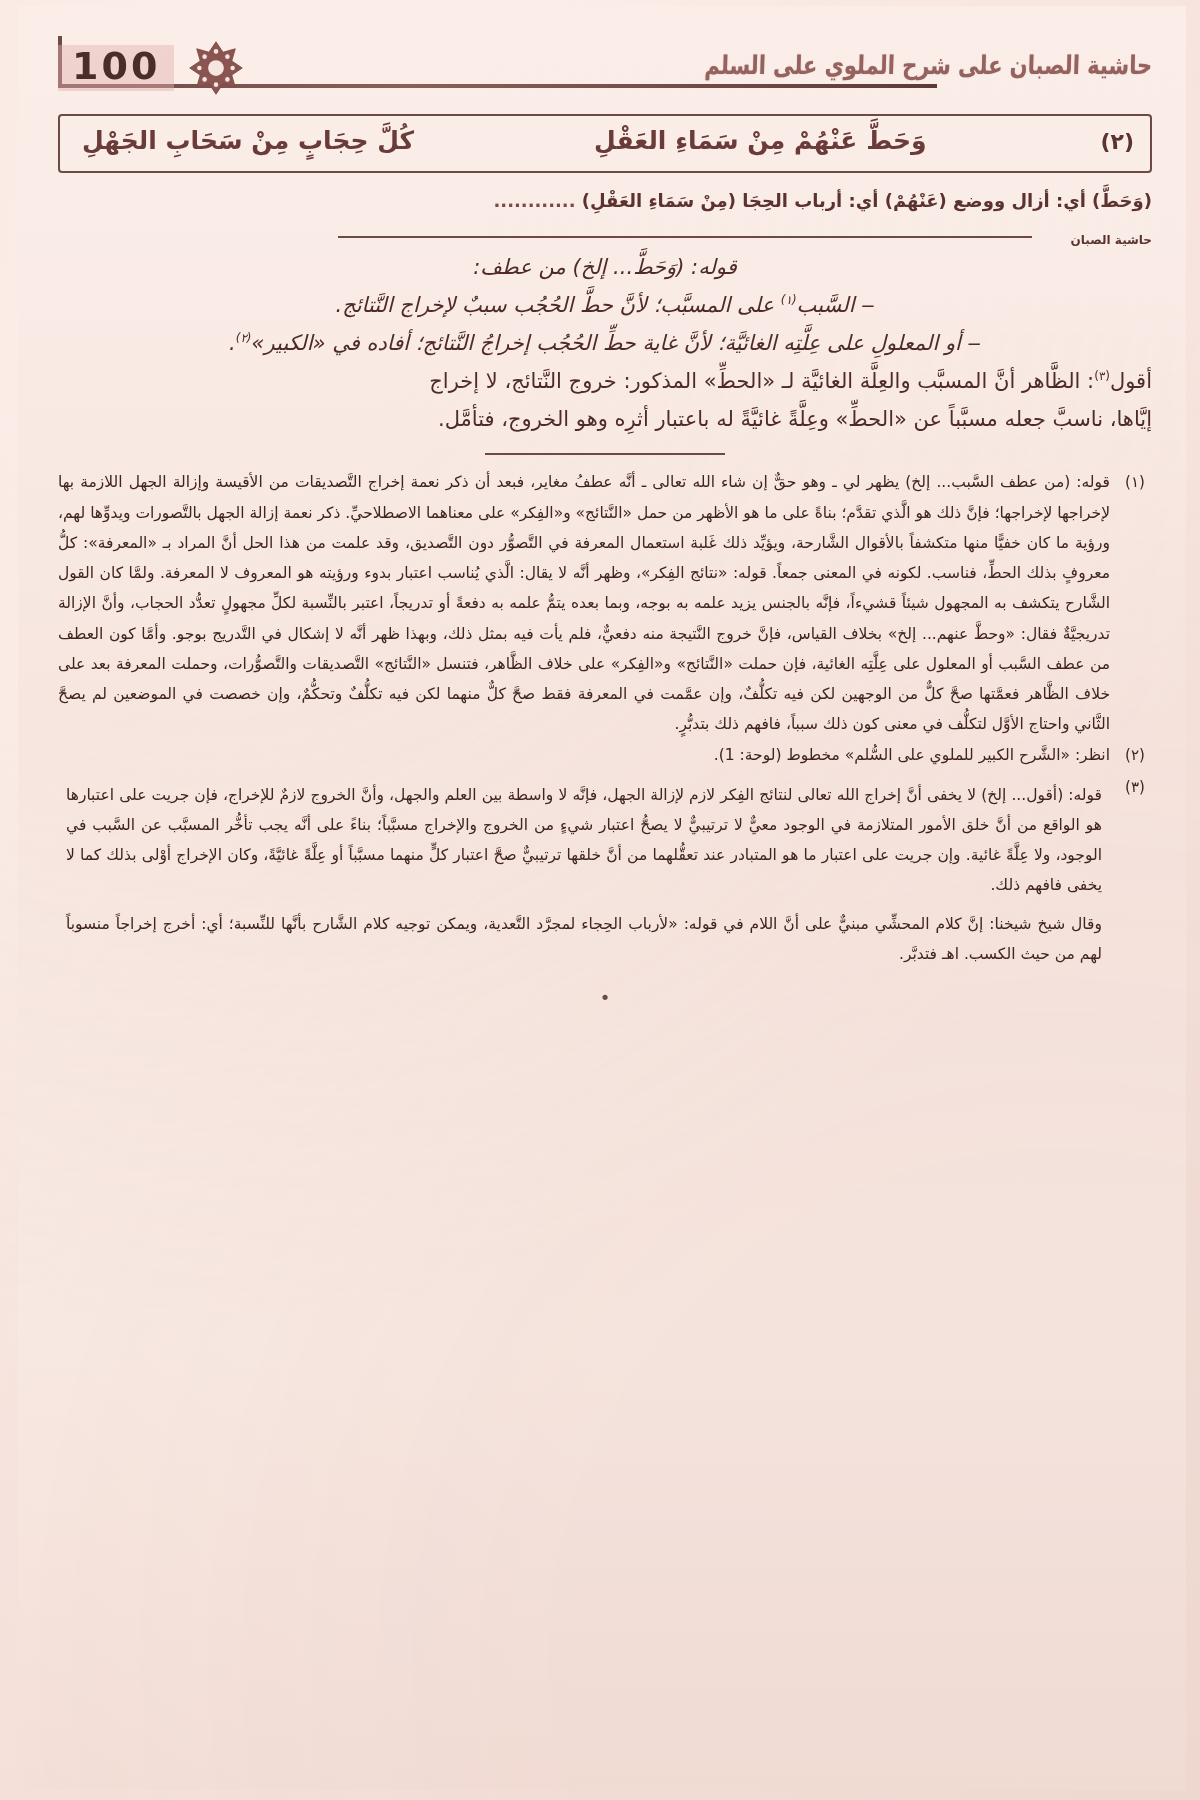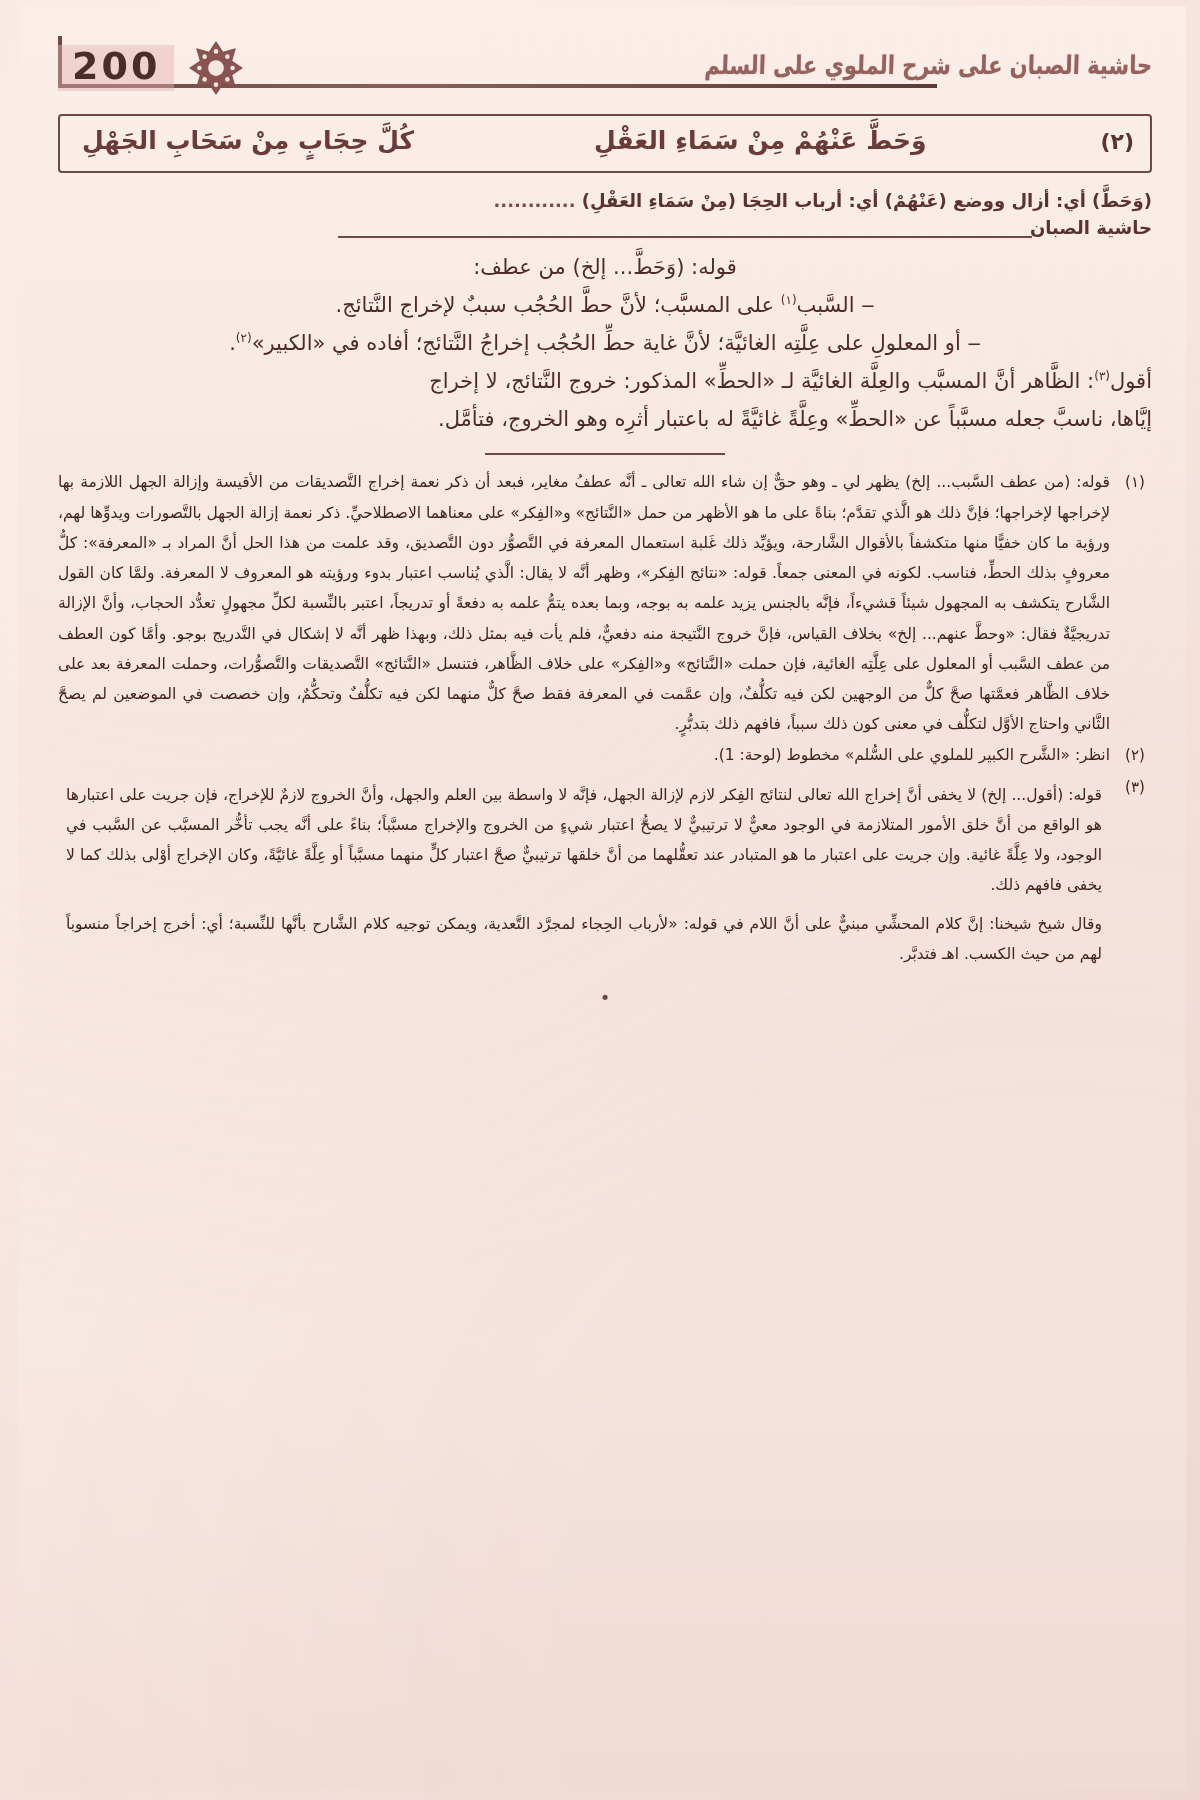"200" span.pagenum { text: 200 -> 100 }
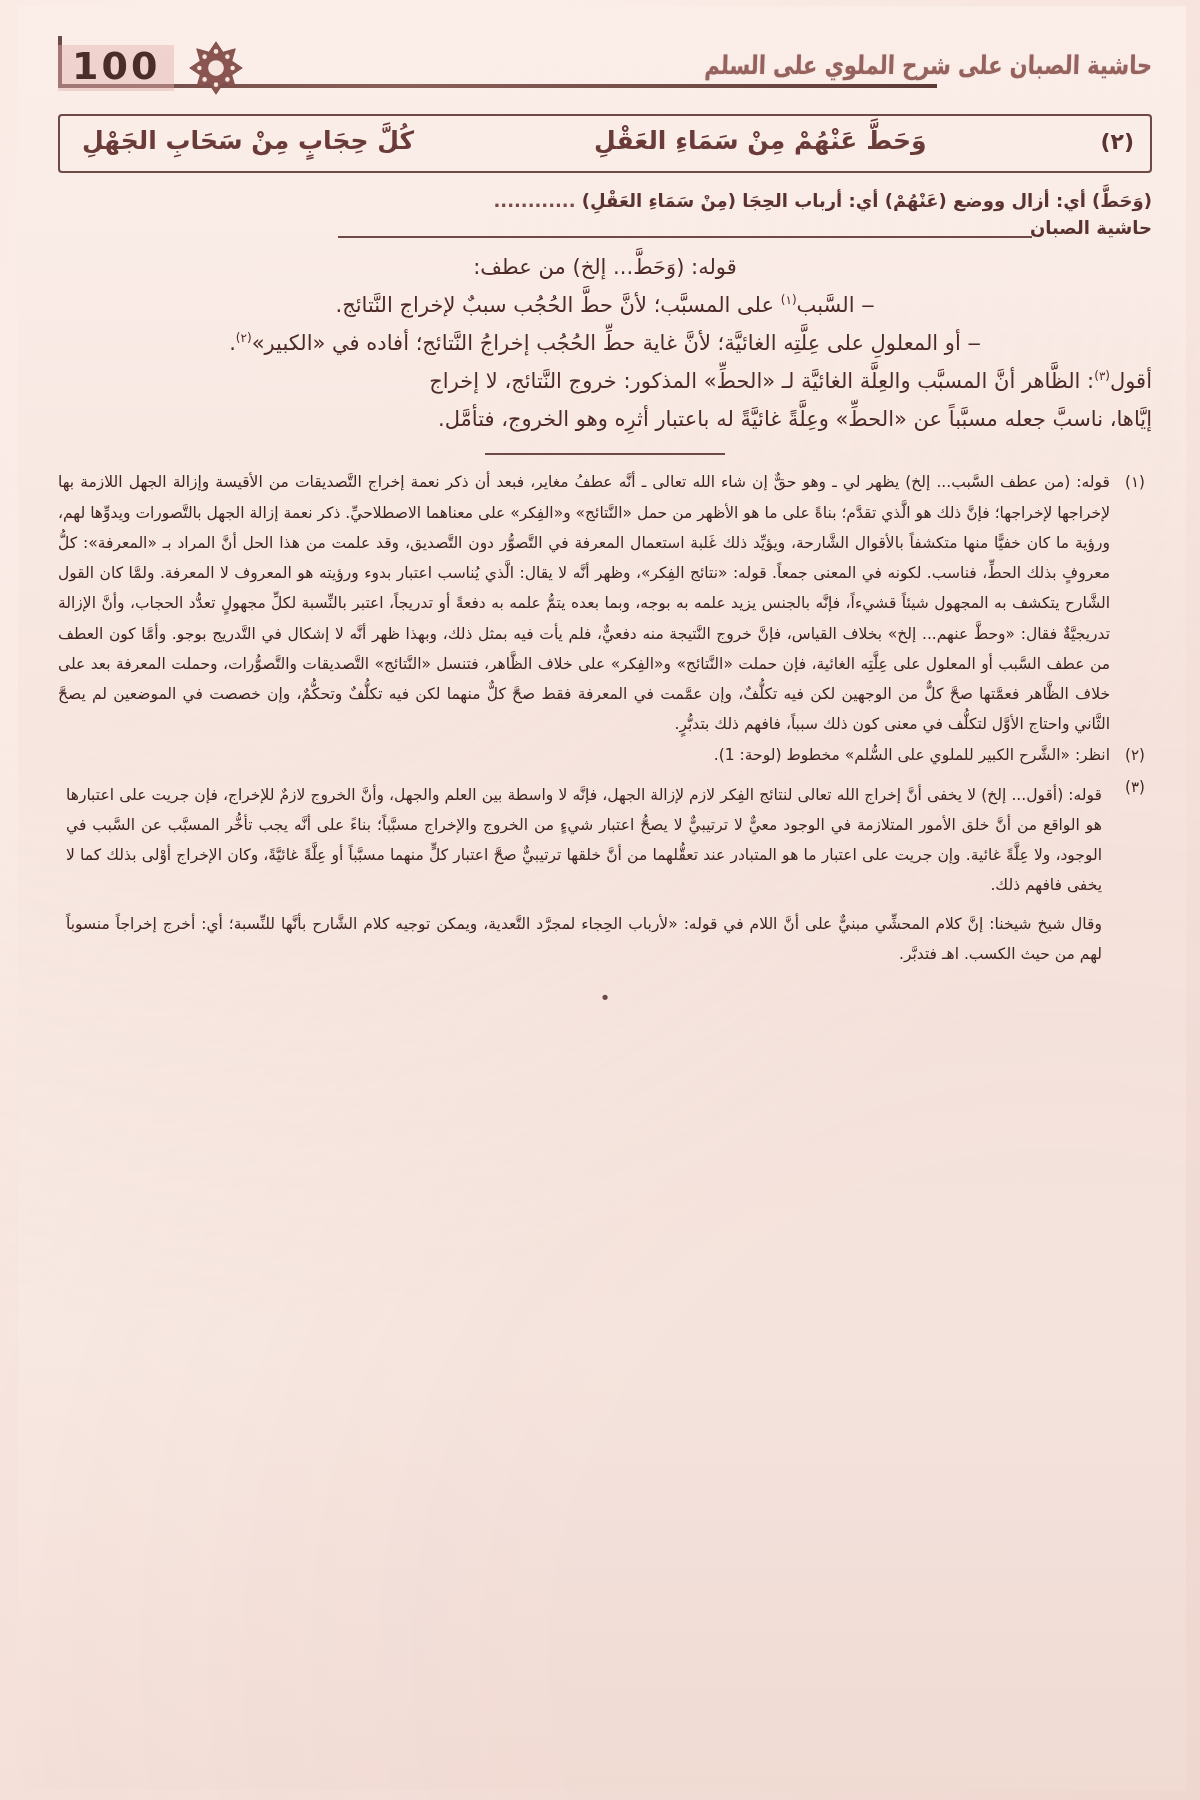"حاشية الصبان" .hashiya-label { font-size: 18px -> 12px; top: 0 -> 16px }
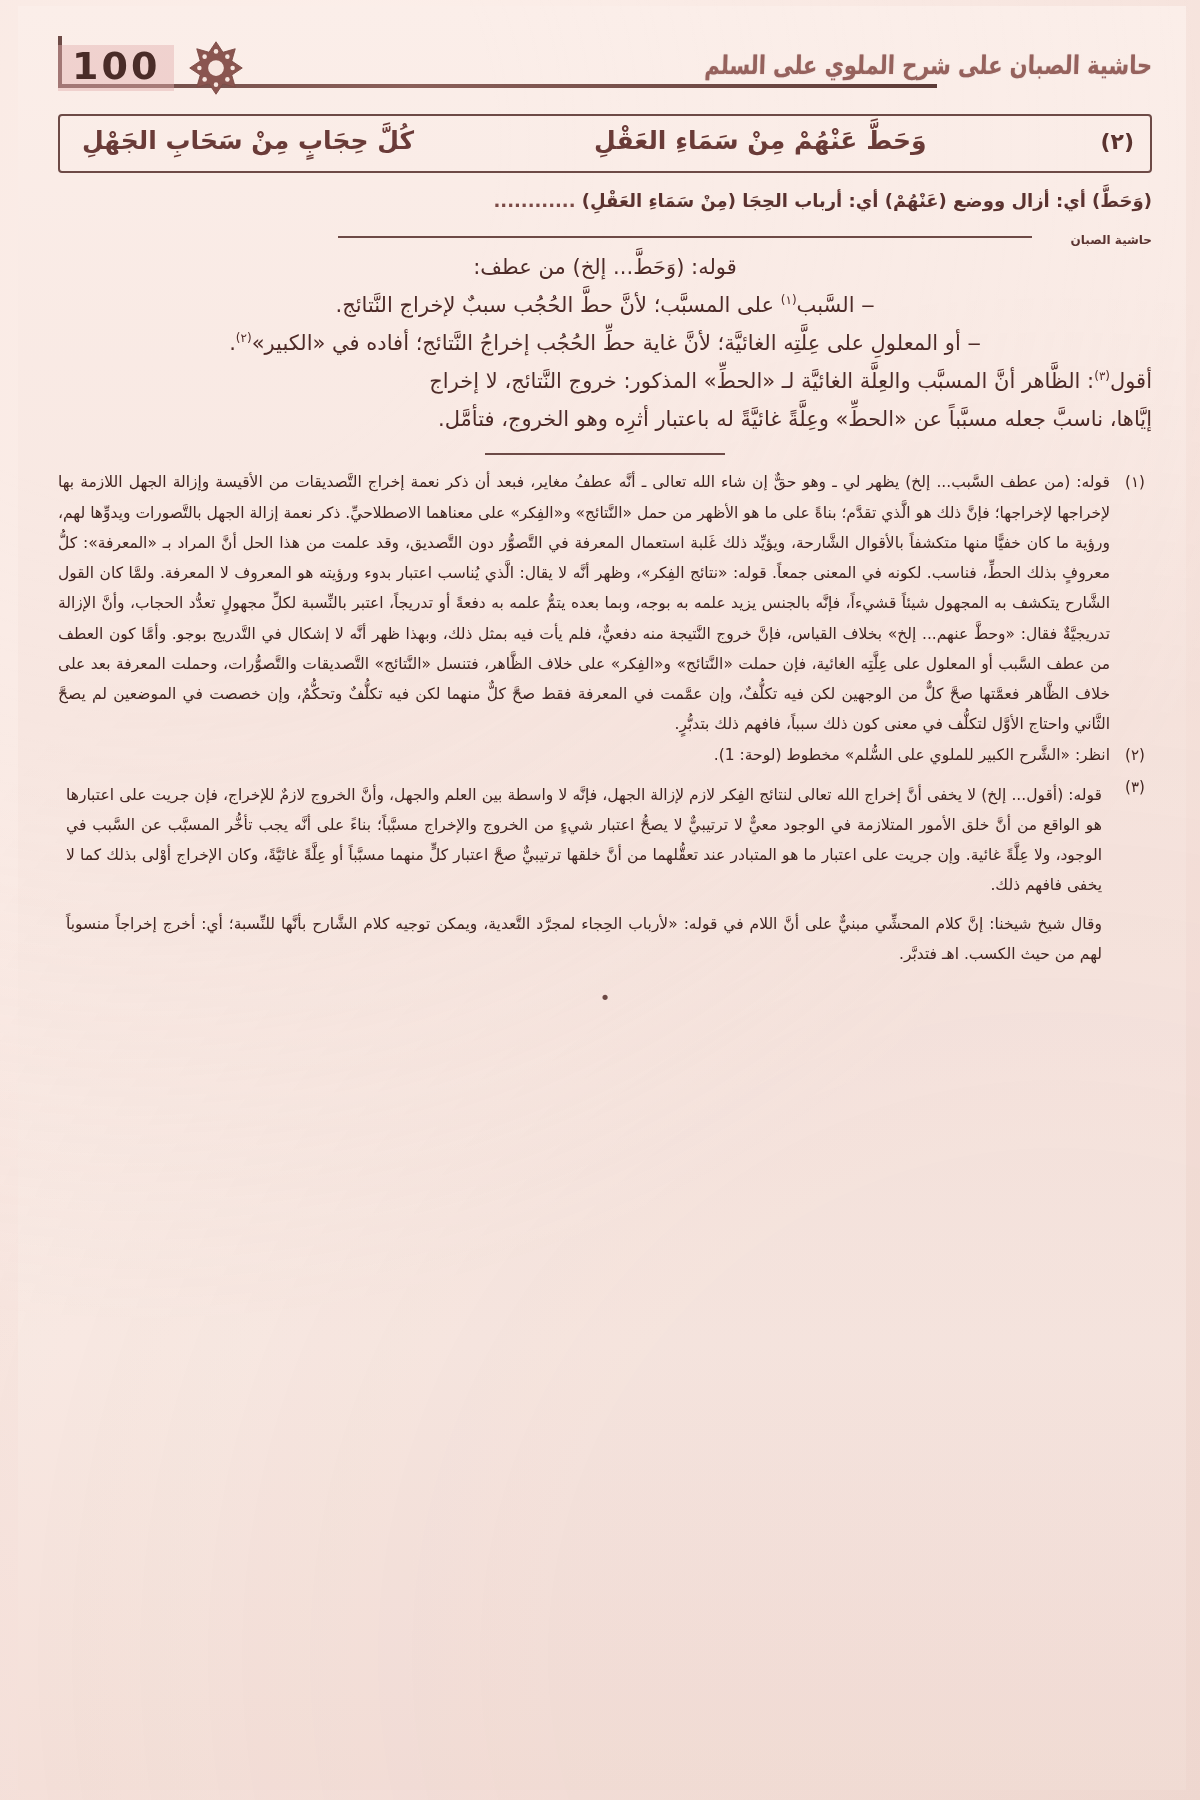"قوله: (وَحَطَّ... إلخ) من عطف:" .ctr { font-style: none -> italic }
